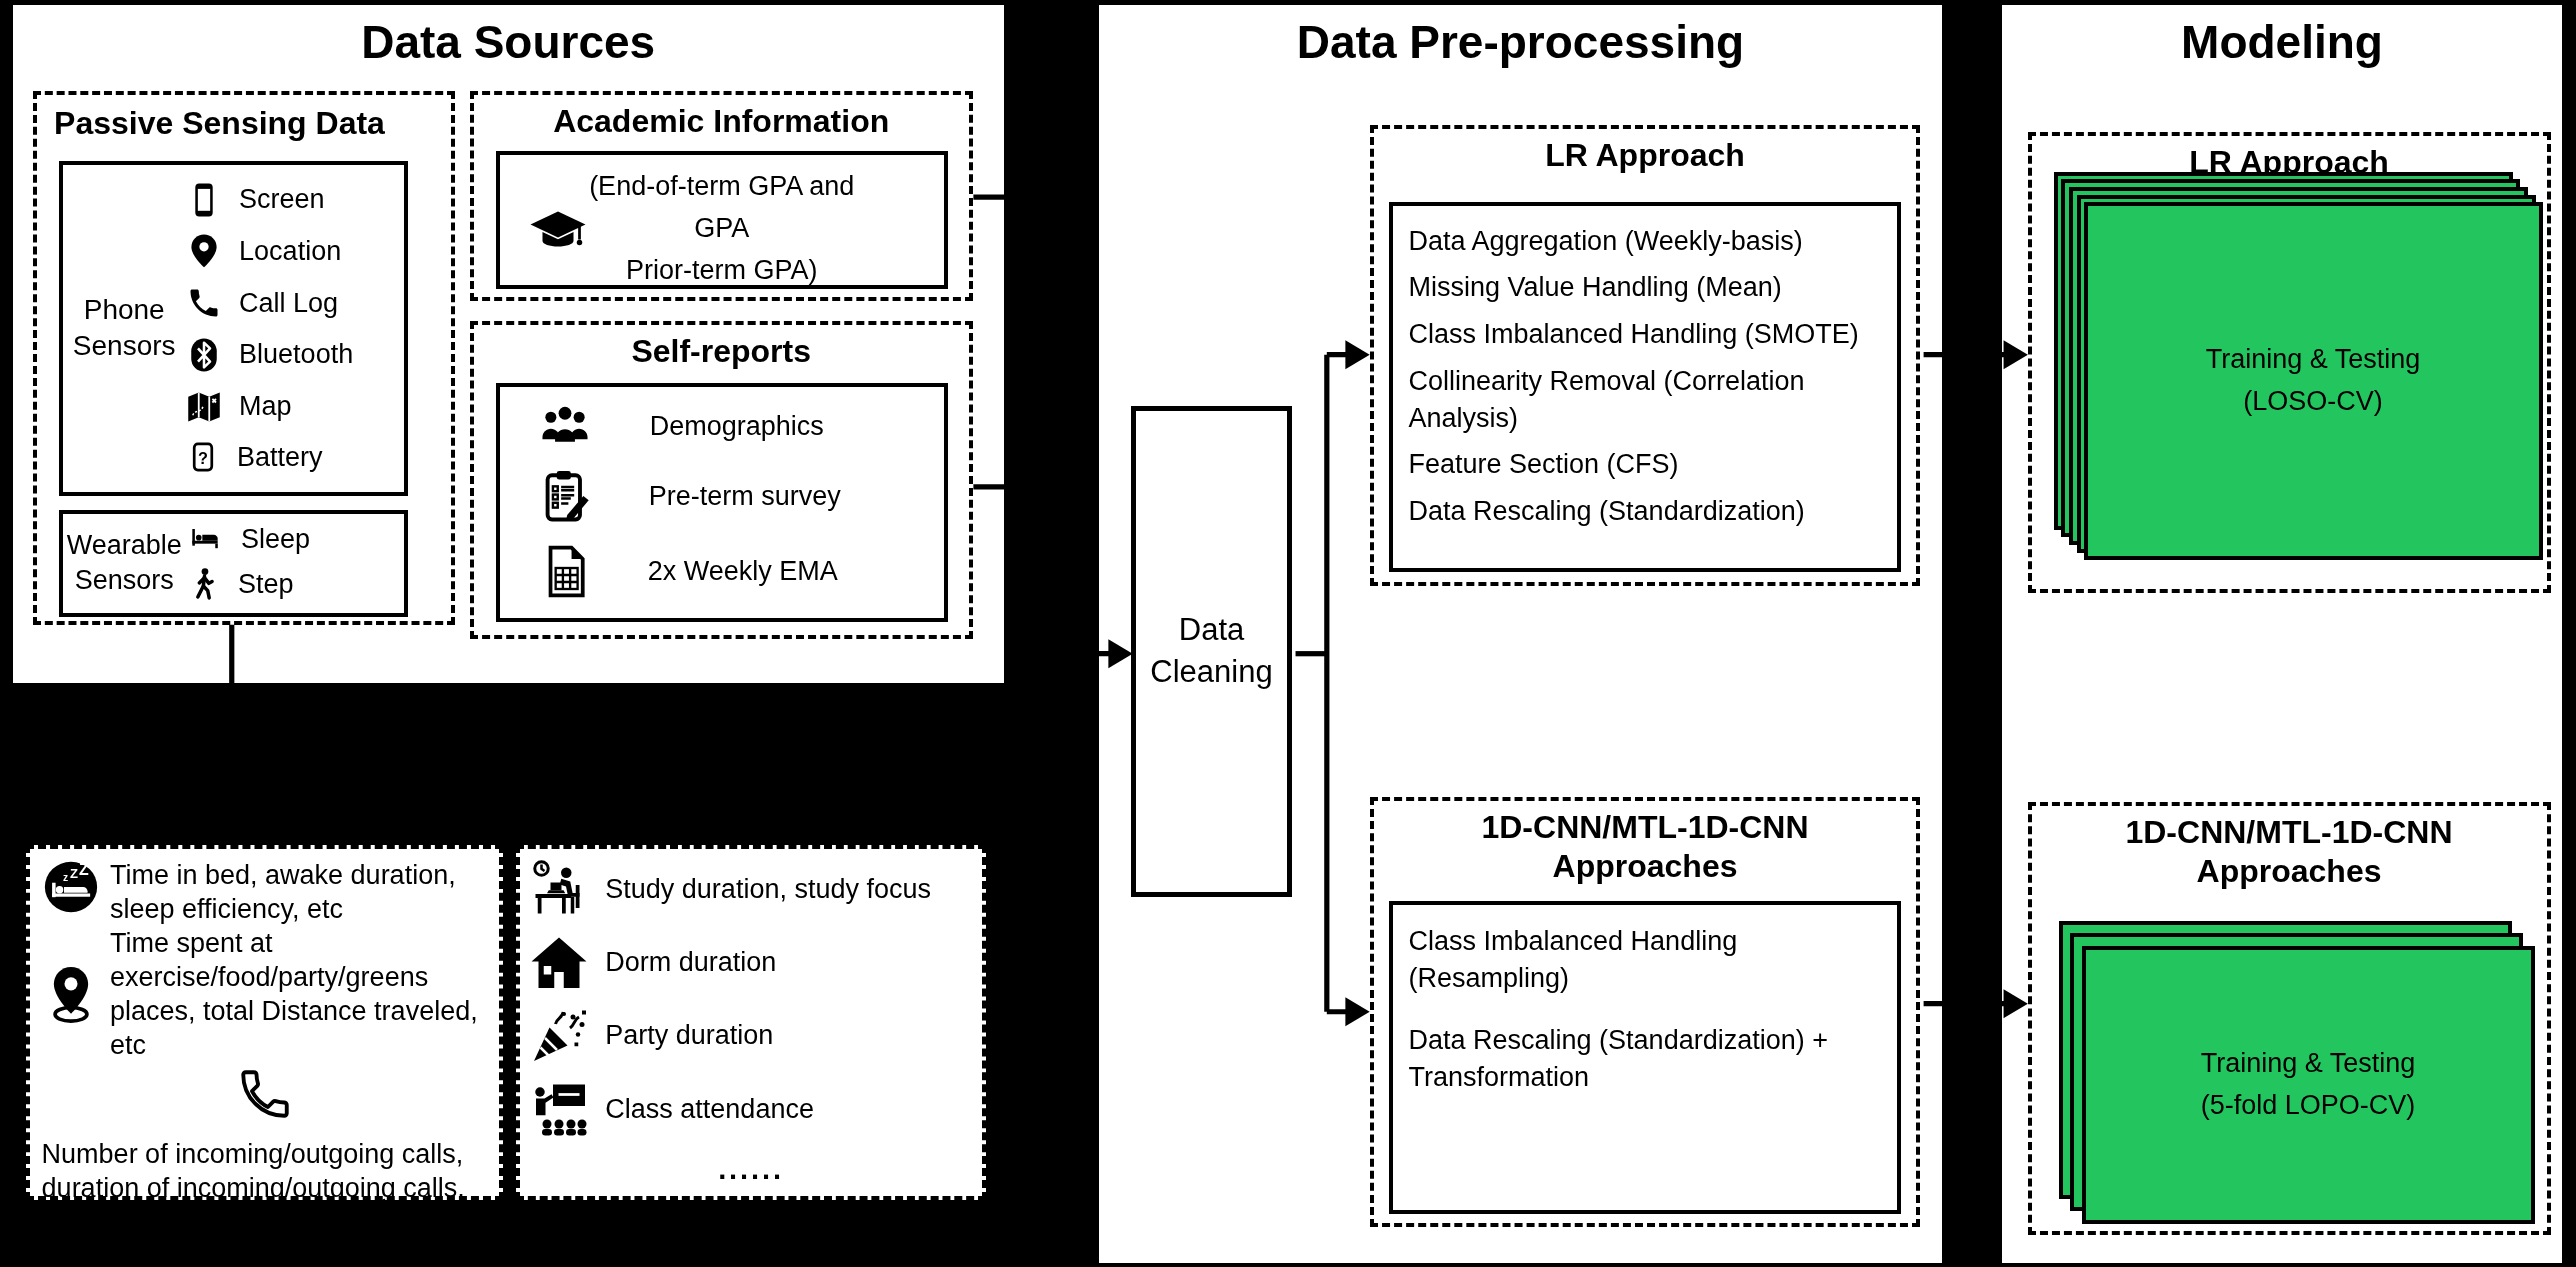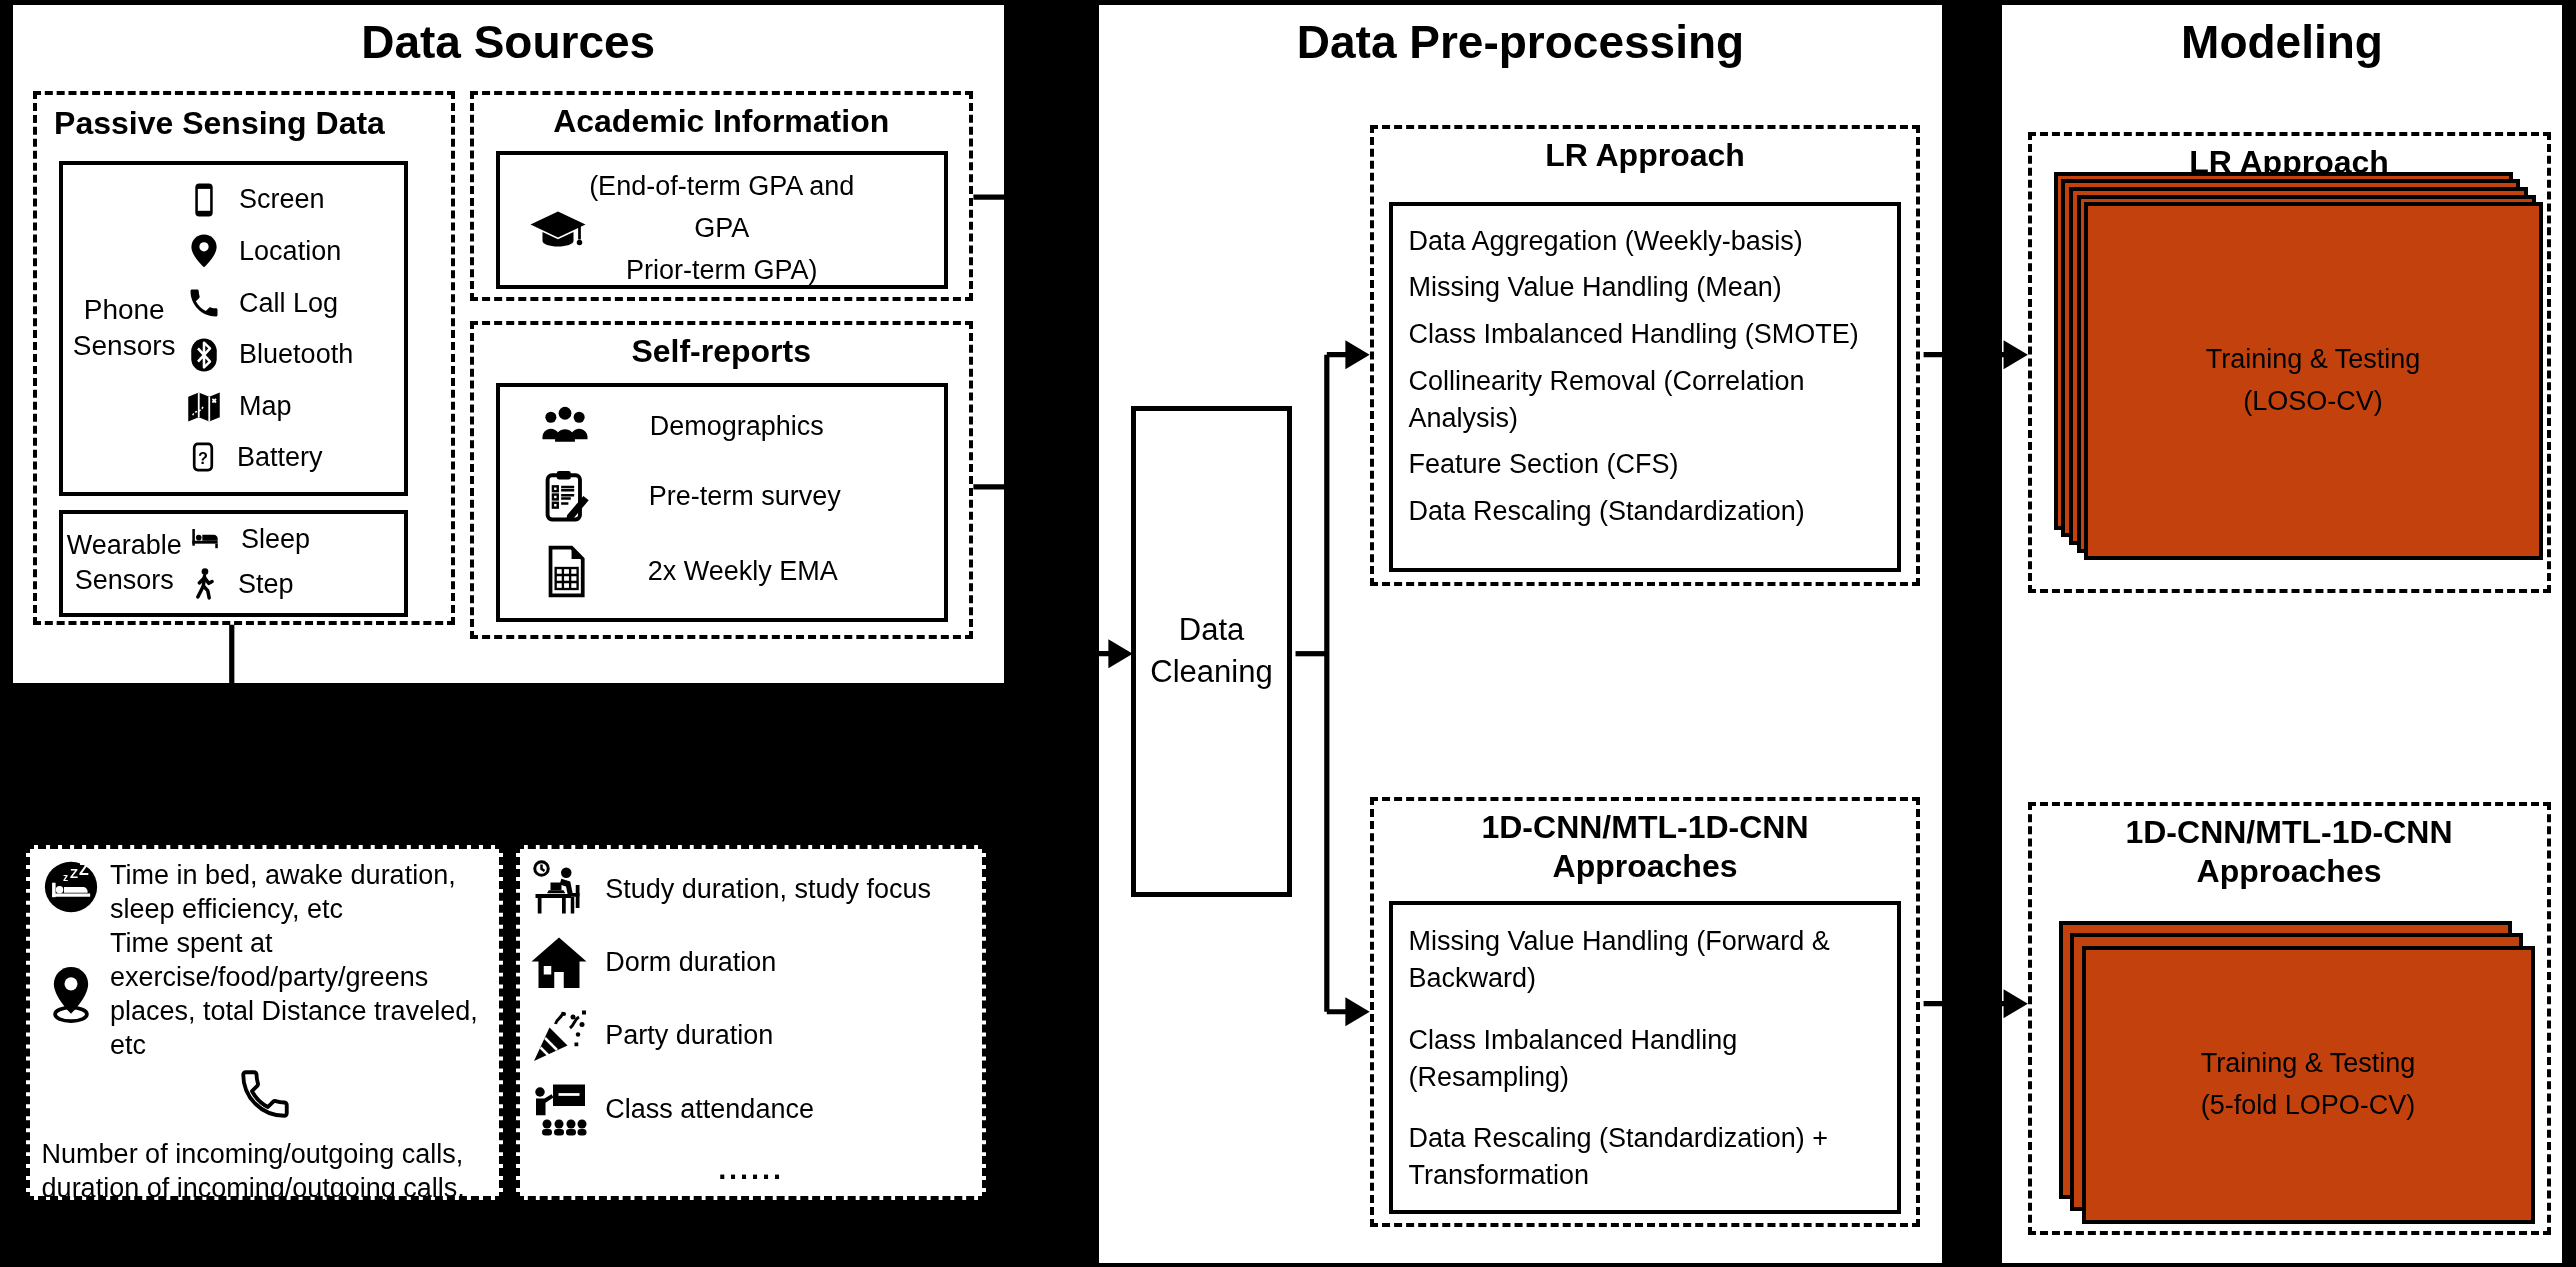"Training & Testing" .card { background: #c2410c -> #22c55e }
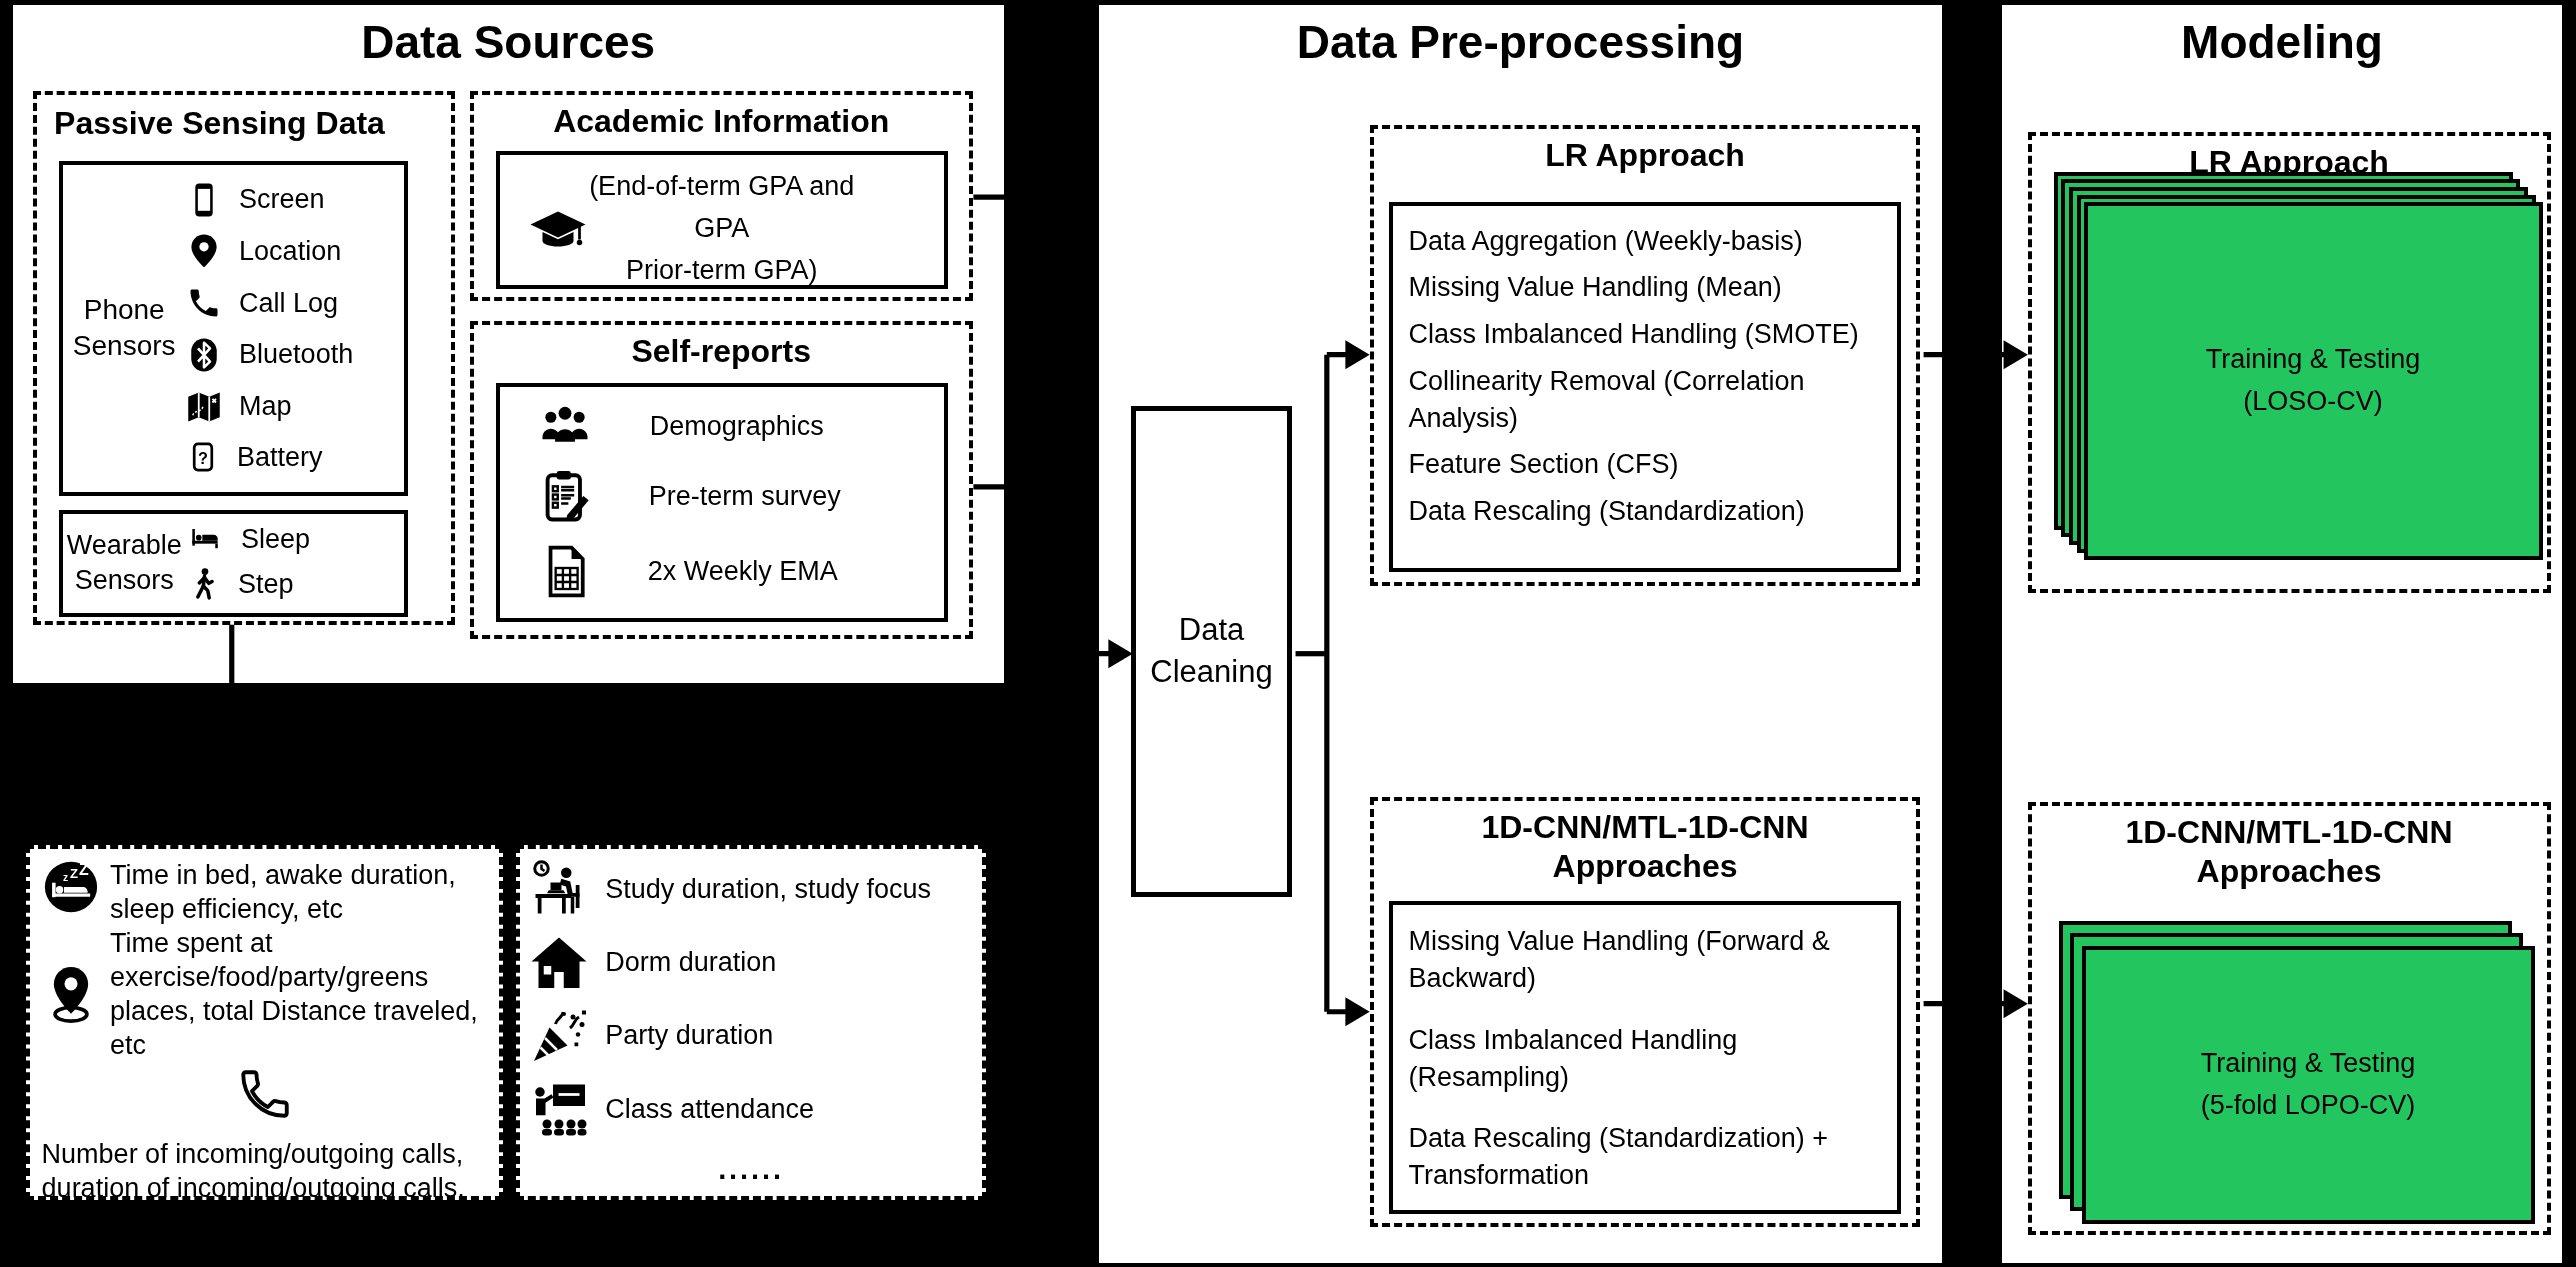"Missing Value Handling (Forward &" p { html: <p>Missing Value Handling (Forward &amp; Backward)</p> -> none }
